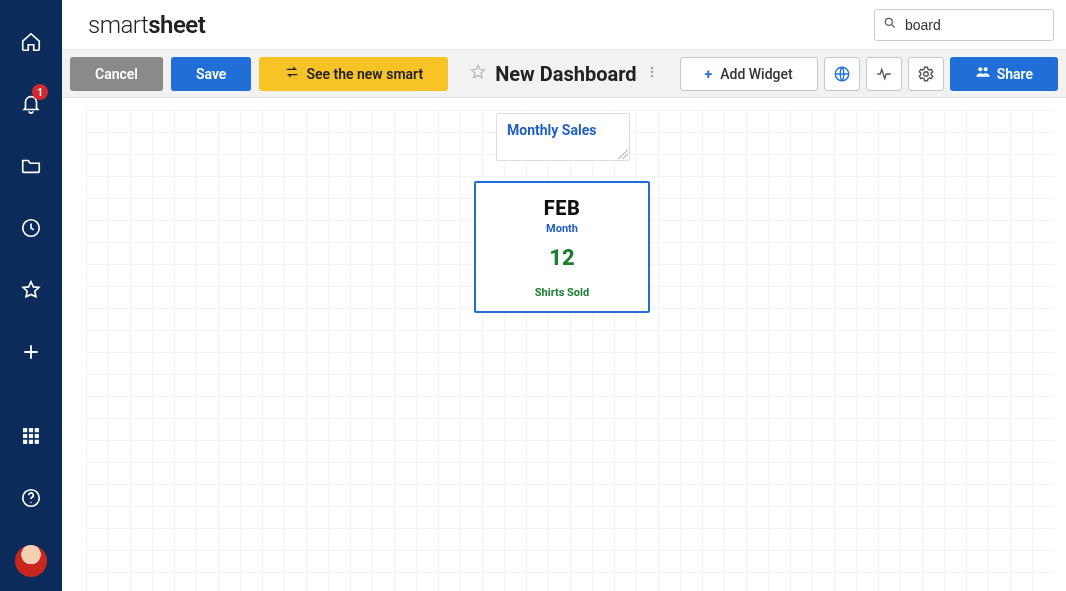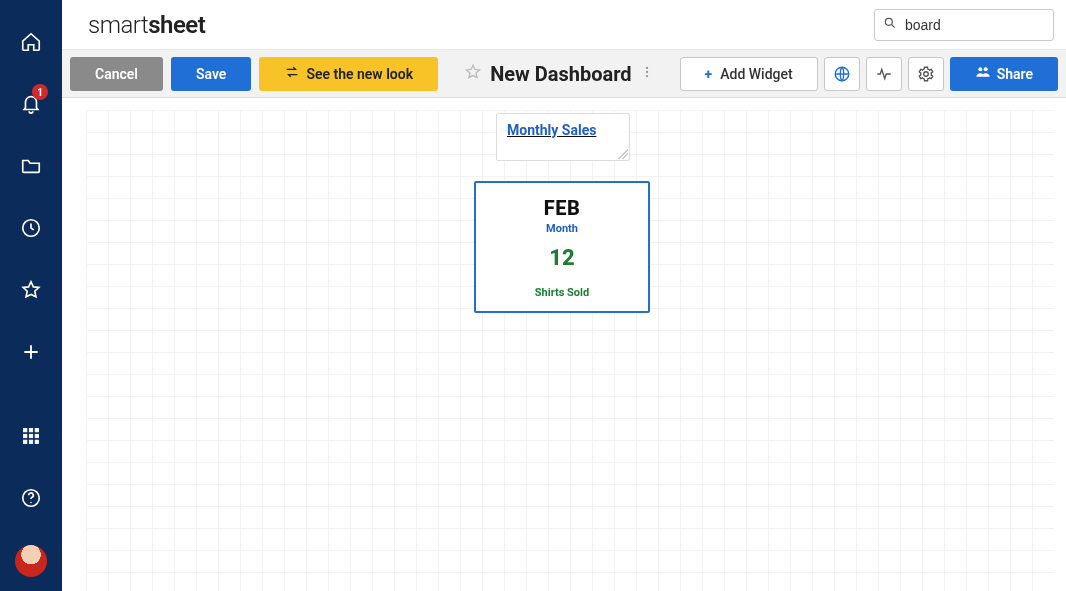"See the new look" span { text: look -> smart }
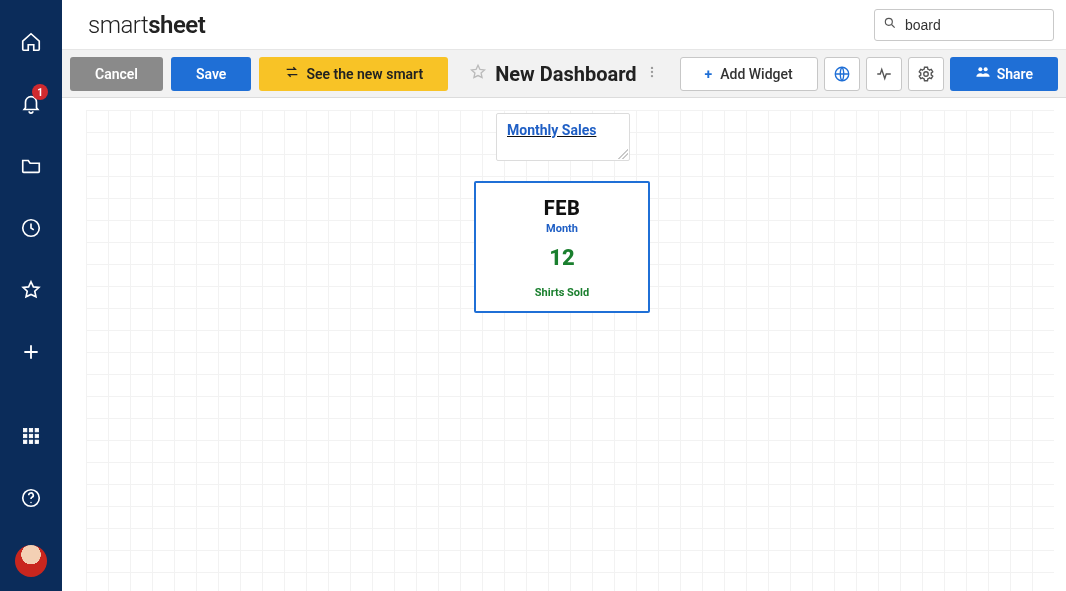"Monthly Sales" .widget-title { text-decoration: underline -> none }
